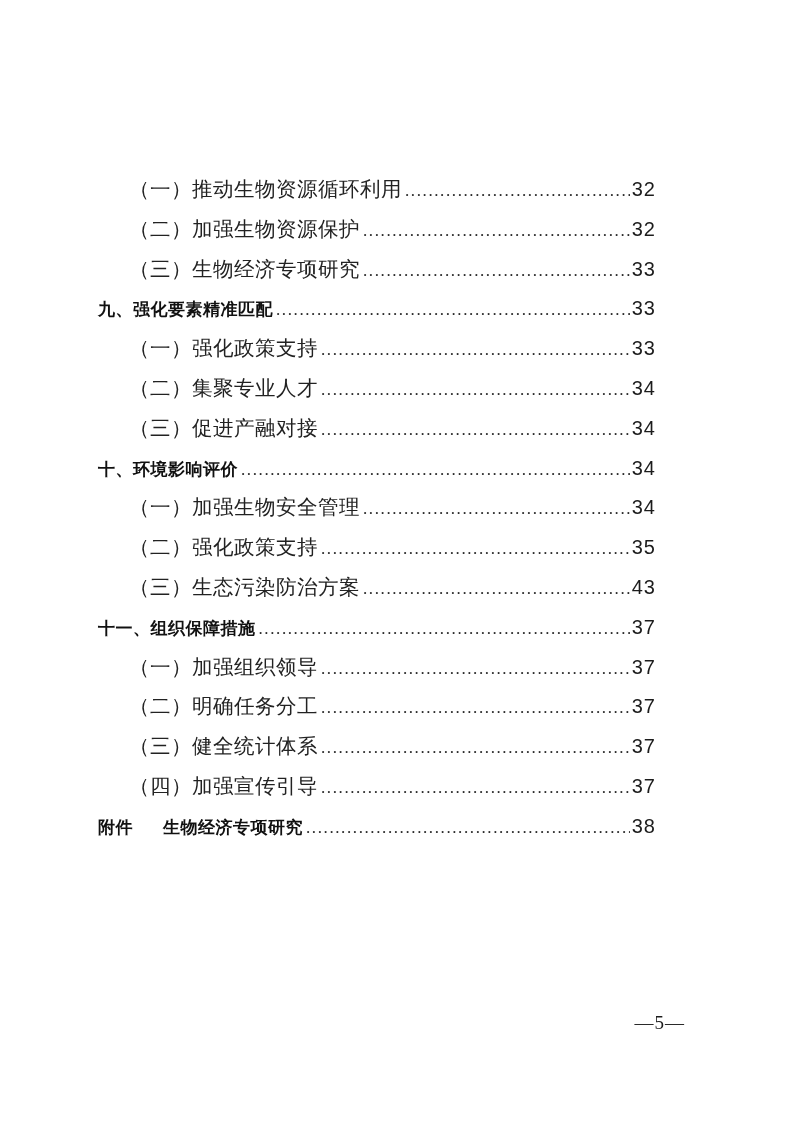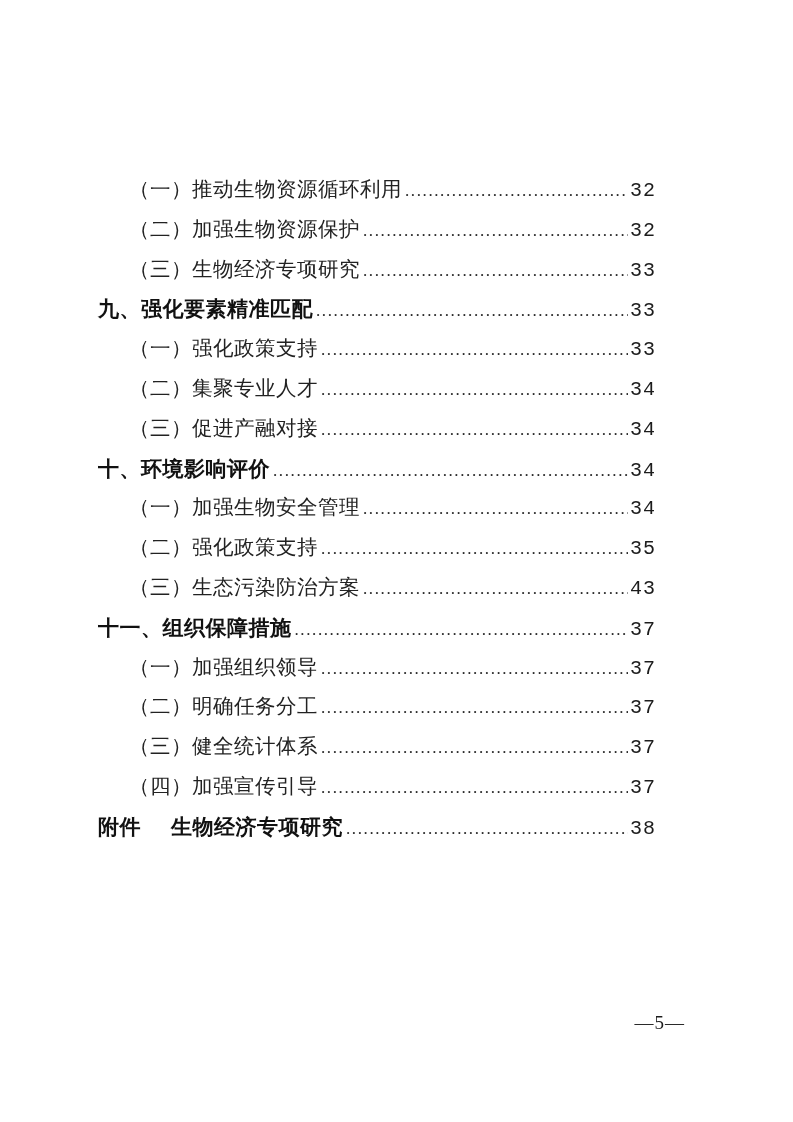"32" .toc-page { font-family: Liberation Mono, monospace -> Liberation Sans, sans-serif }
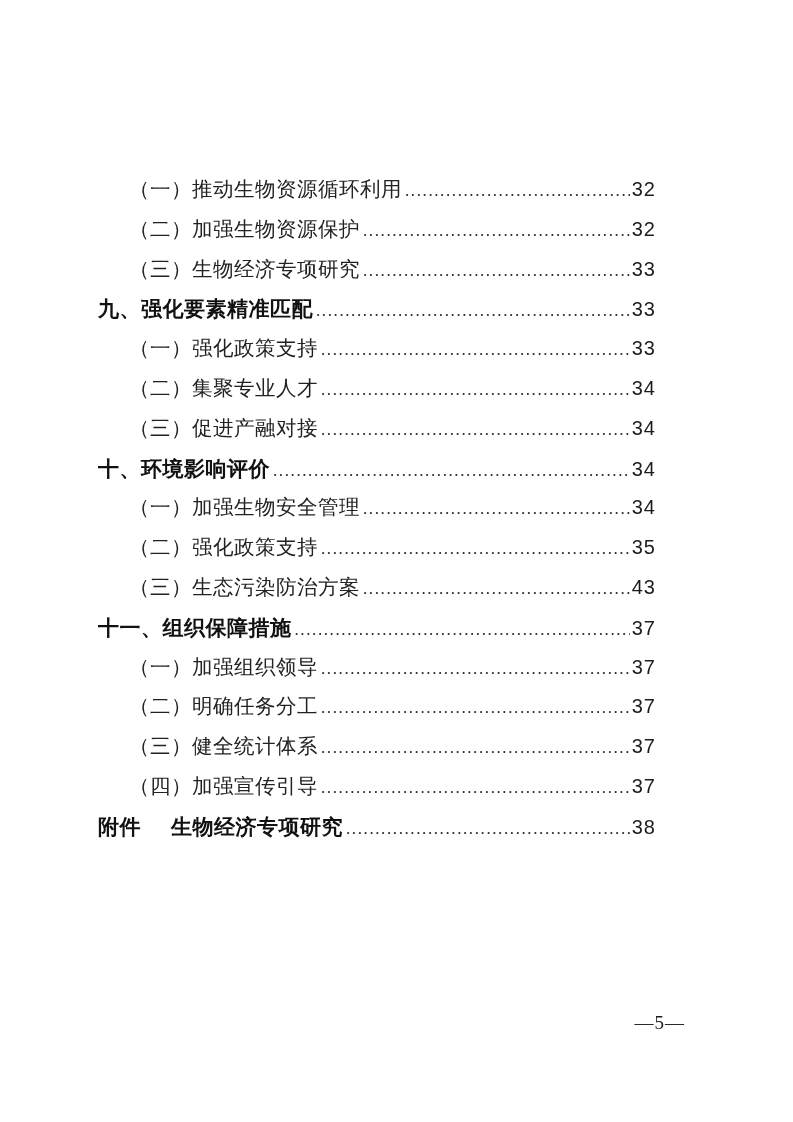"九、强化要素精准匹配" .toc-row.lvl1 .toc-label { font-size: 21px -> 17px }
